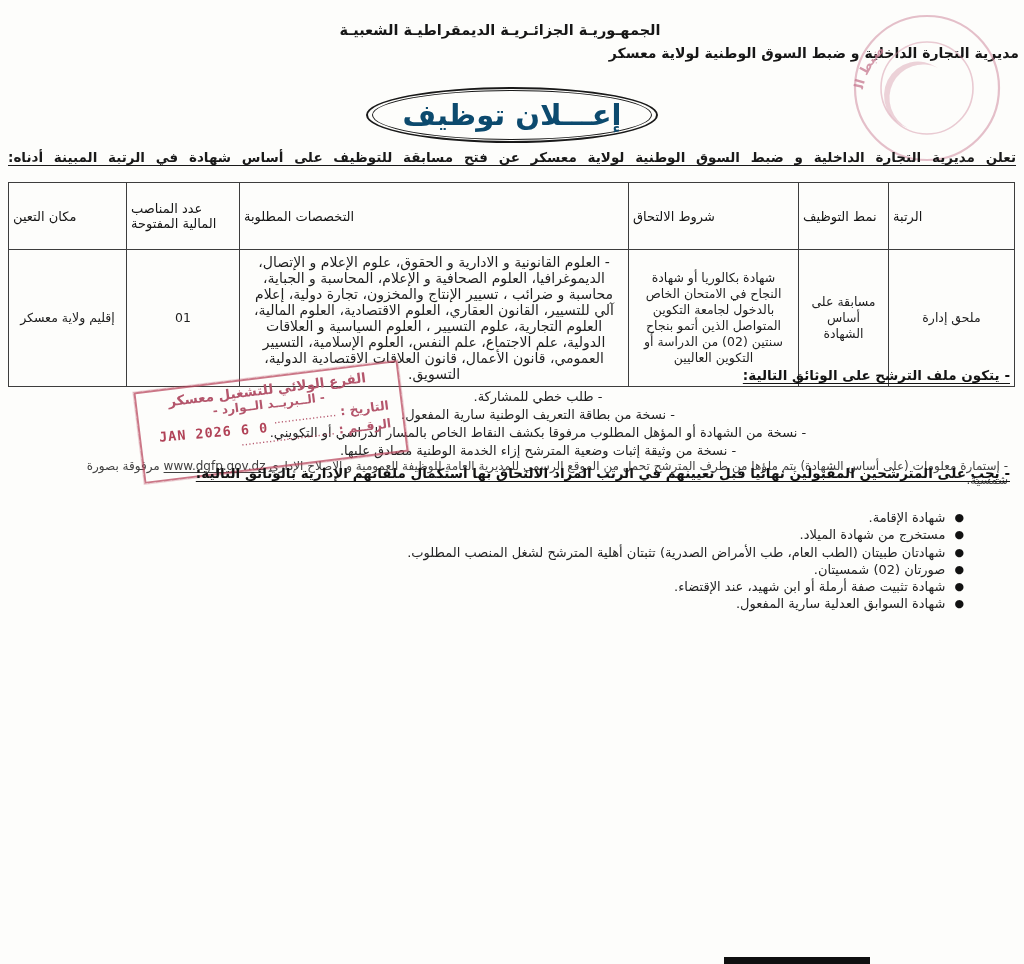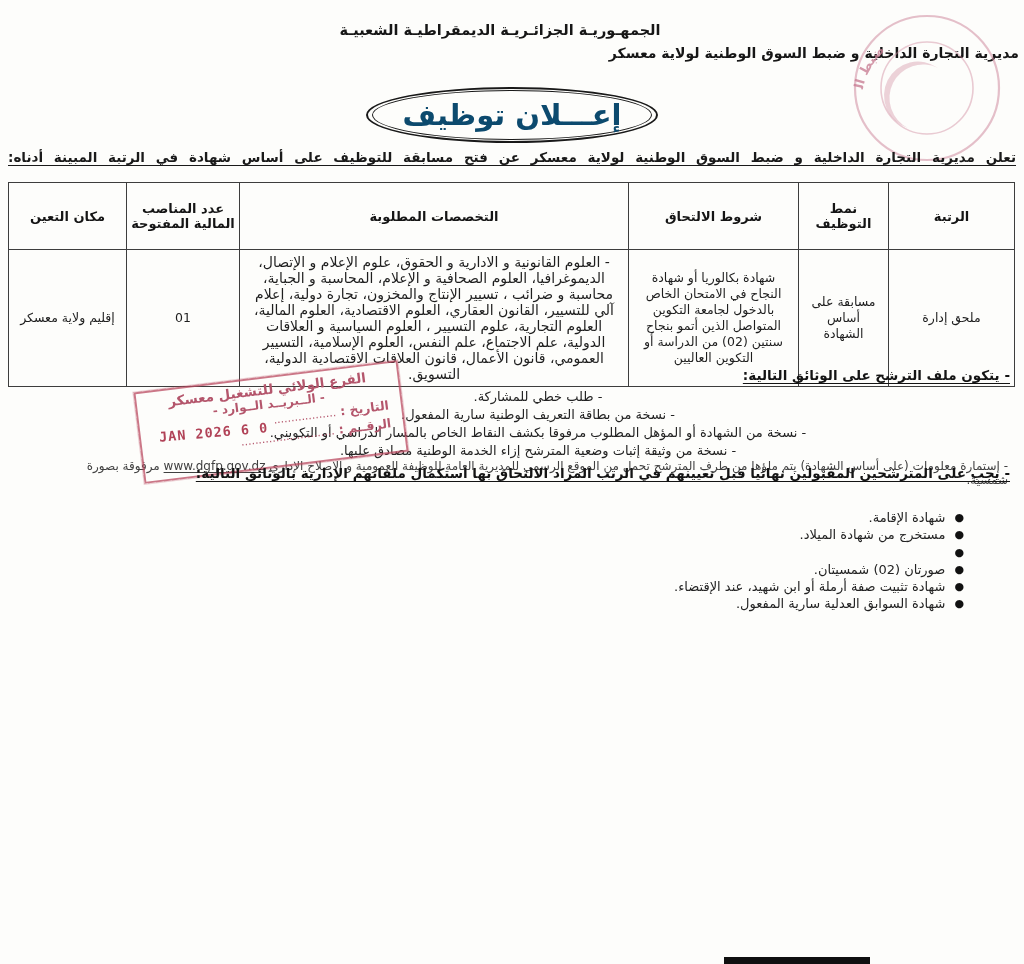"مكان التعين" table.main th { font-weight: bold -> normal; text-align: center -> left }
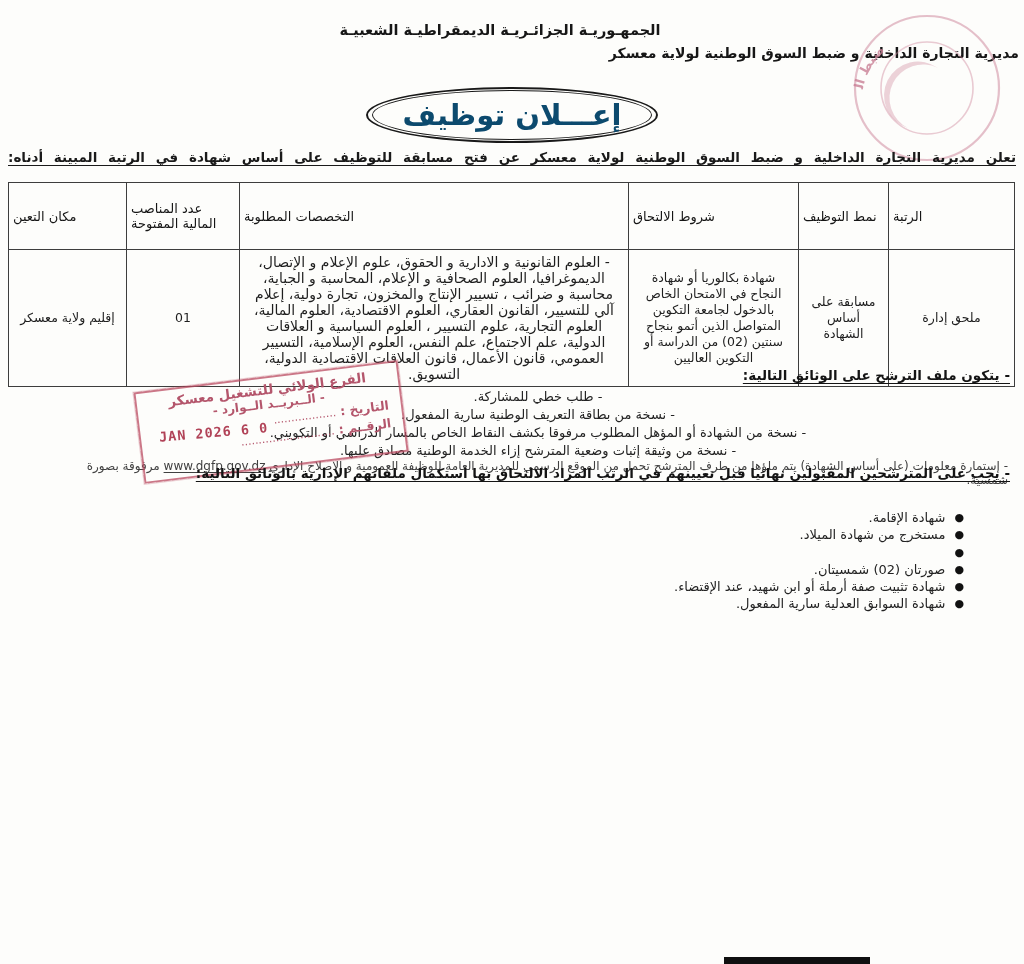"شهادتان طبيتان (الطب العام، طب" span { html: none -> <span>شهادتان طبيتان (الطب العام، طب الأمراض الصدرية) تثبتان أهلية المترشح لشغل المنصب المطلوب.</span> }
